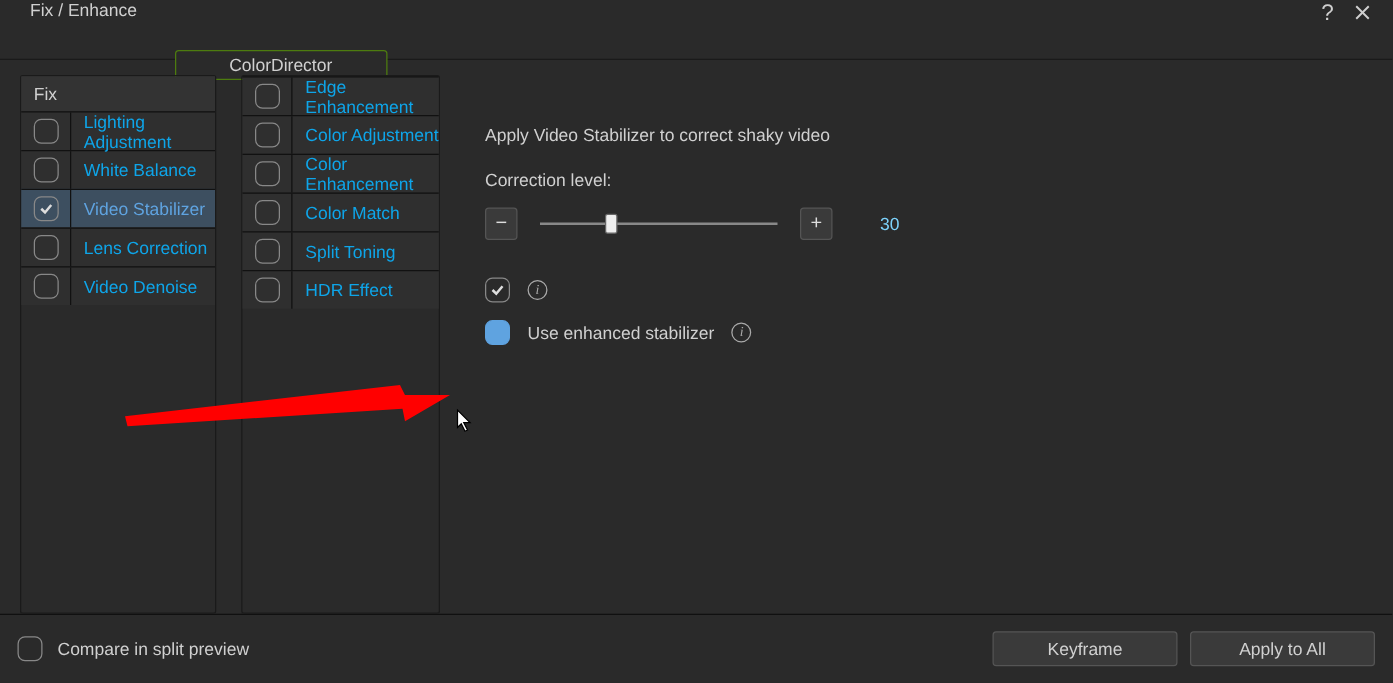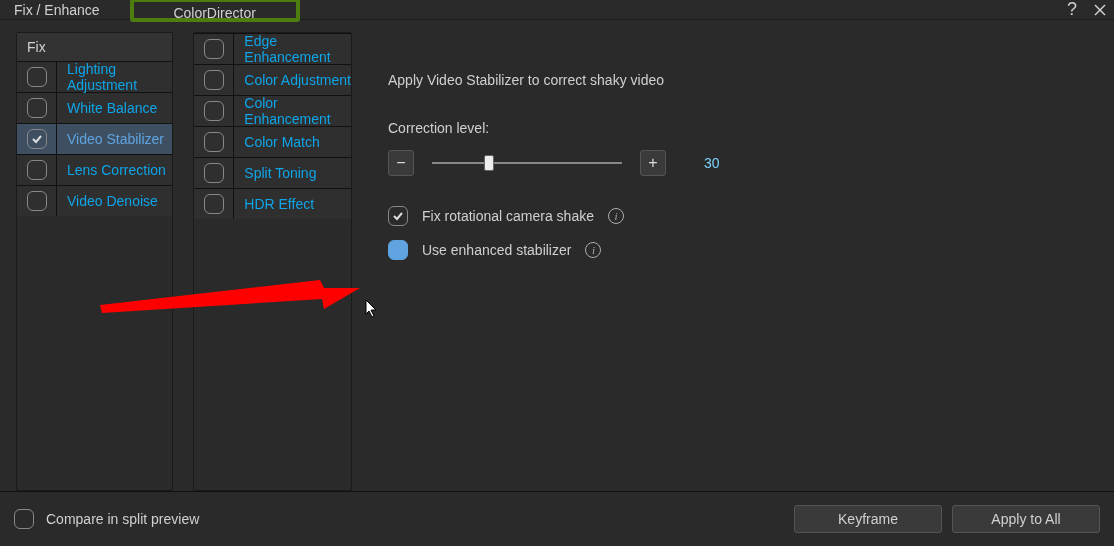"Fix / Enhance" .titlebar { align-items: center -> none; height: 20px -> 48px; padding: 0 4px -> 0 14px }
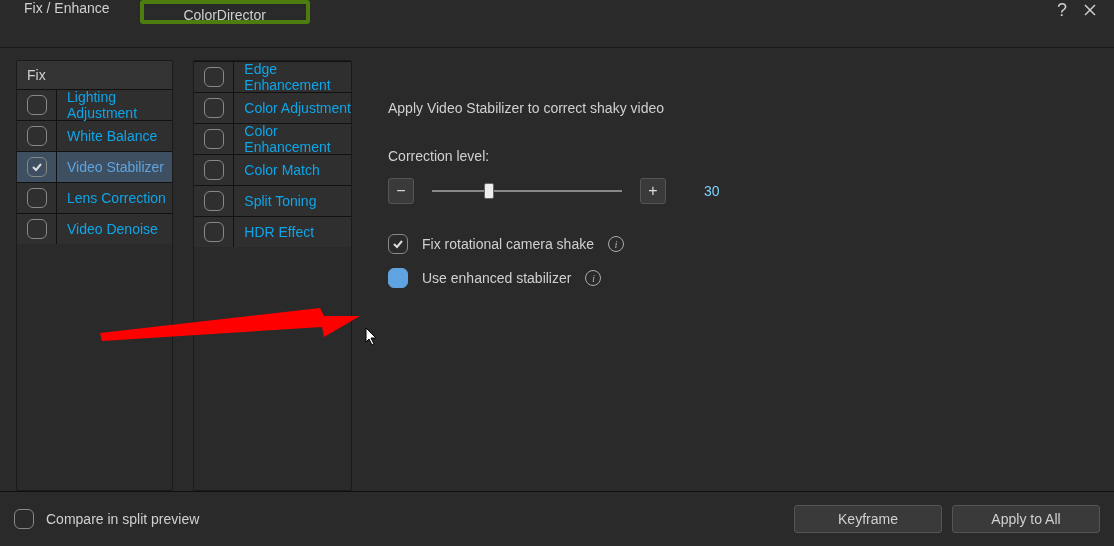"ColorDirector" .tab-btn { border: 4px solid #4d7c0f -> 1px solid #4d7c0f; margin-top: none -> 40px }
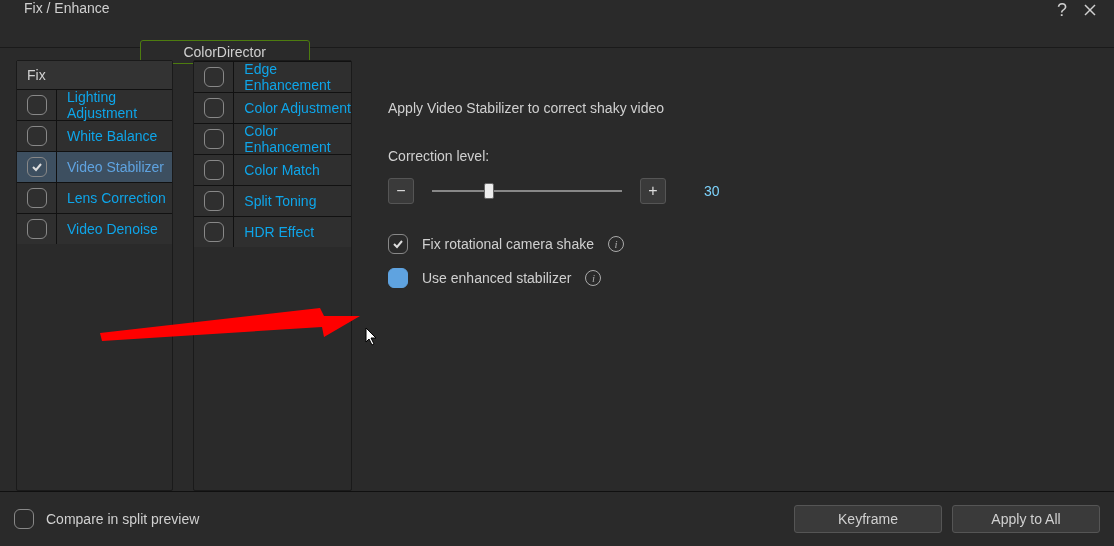"Apply Video Stabilizer to correct" .desc { margin-bottom: 32px -> 20px }
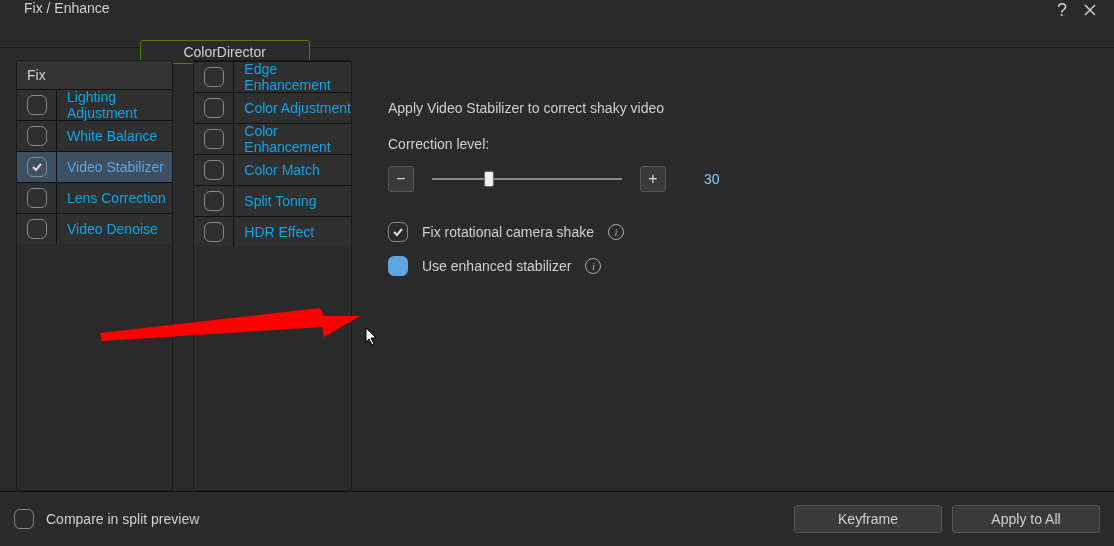"Fix rotational camera shake" span { html: <span>Fix rotational camera shake</span> -> none }
